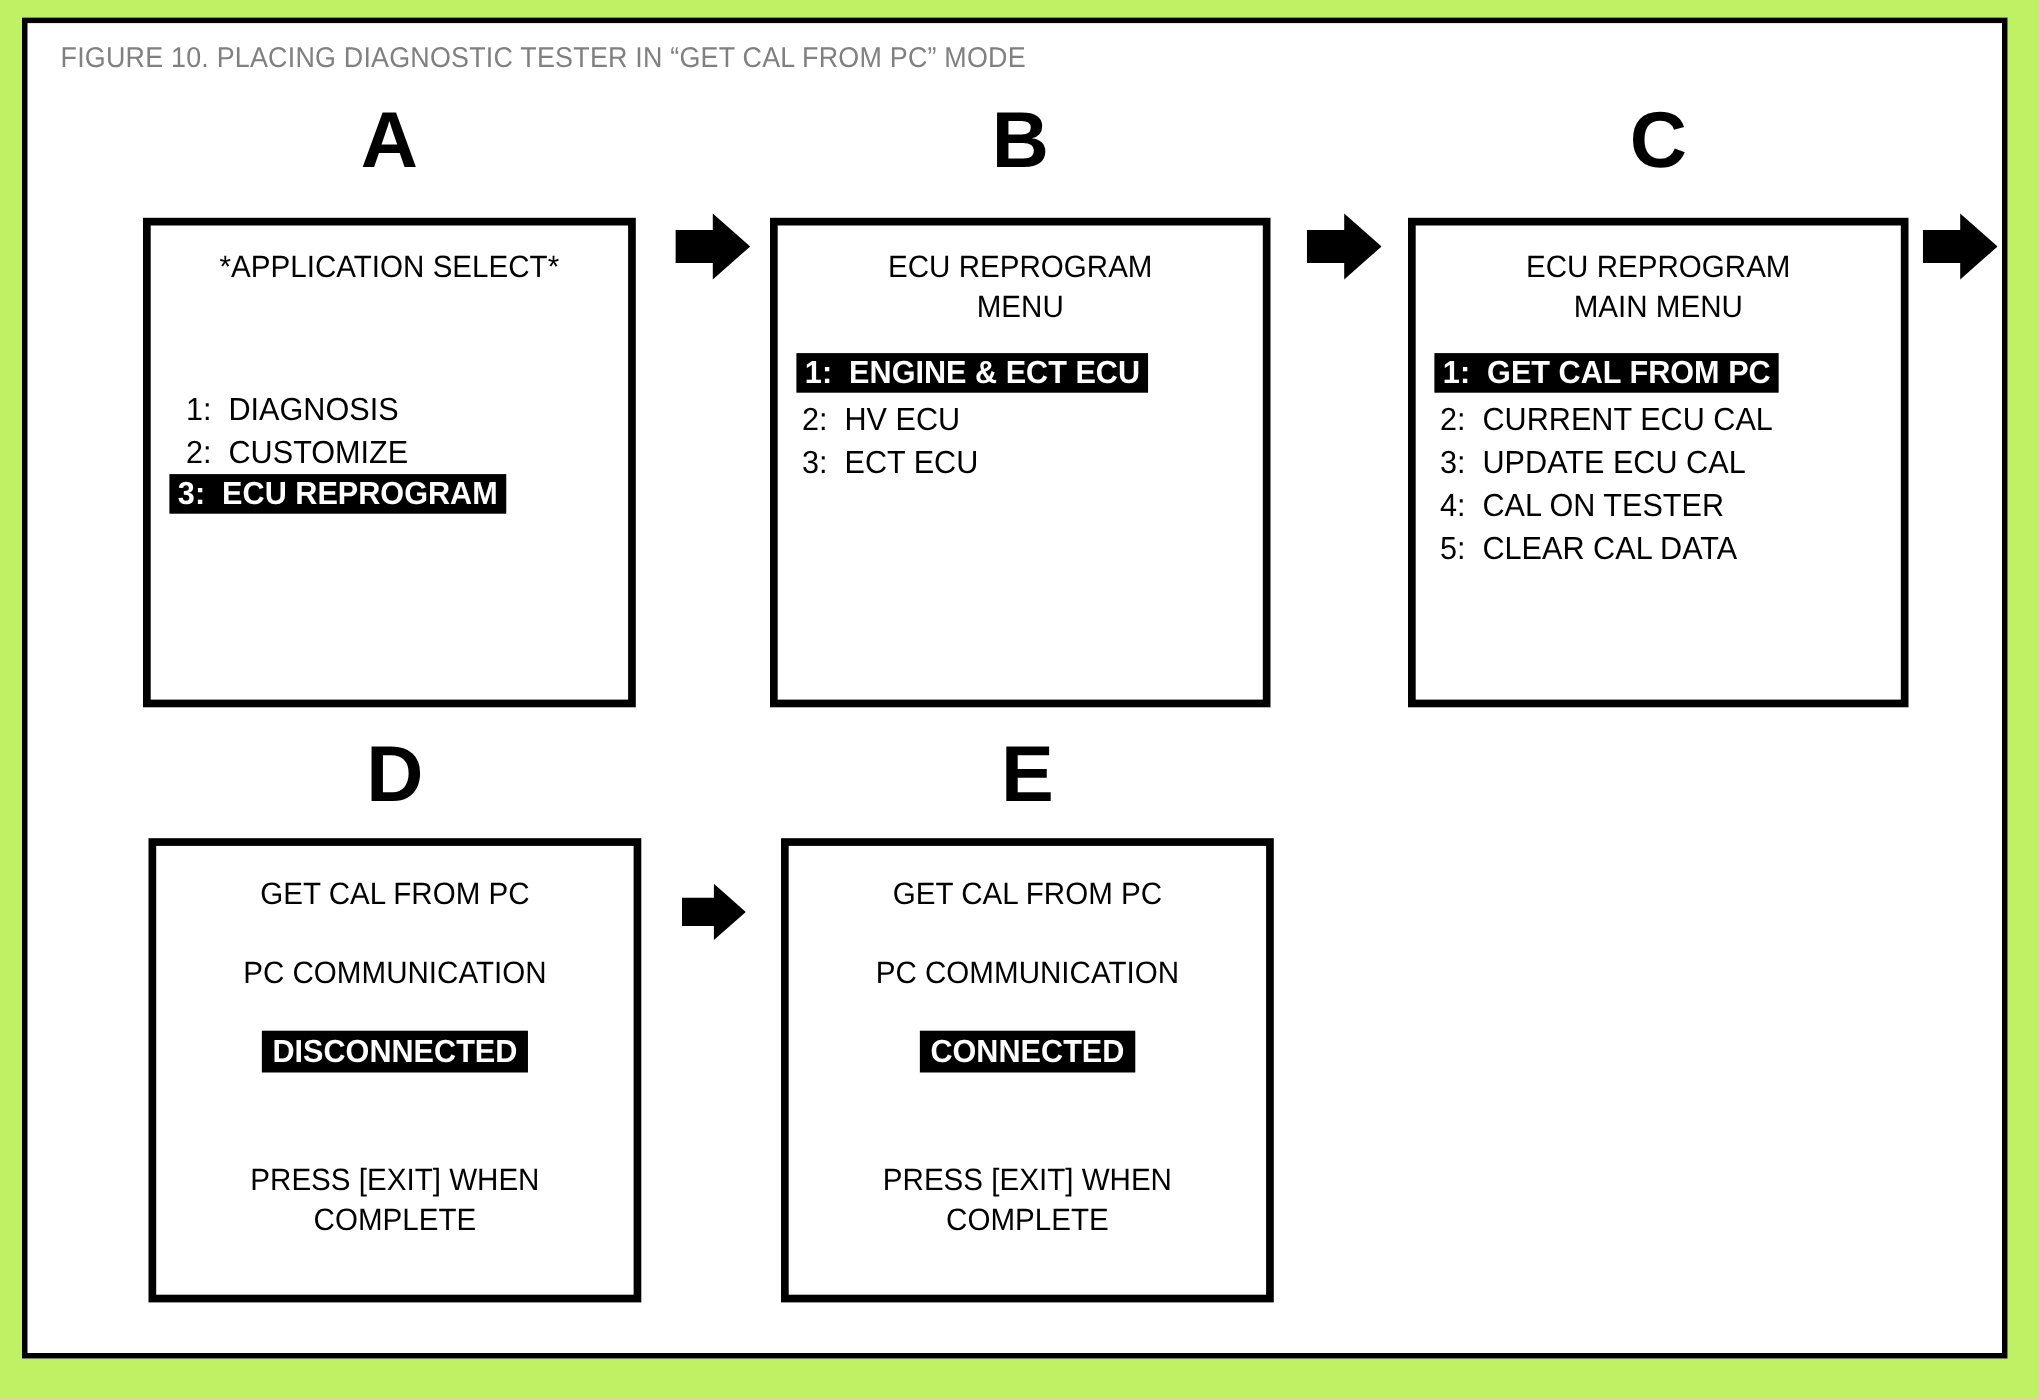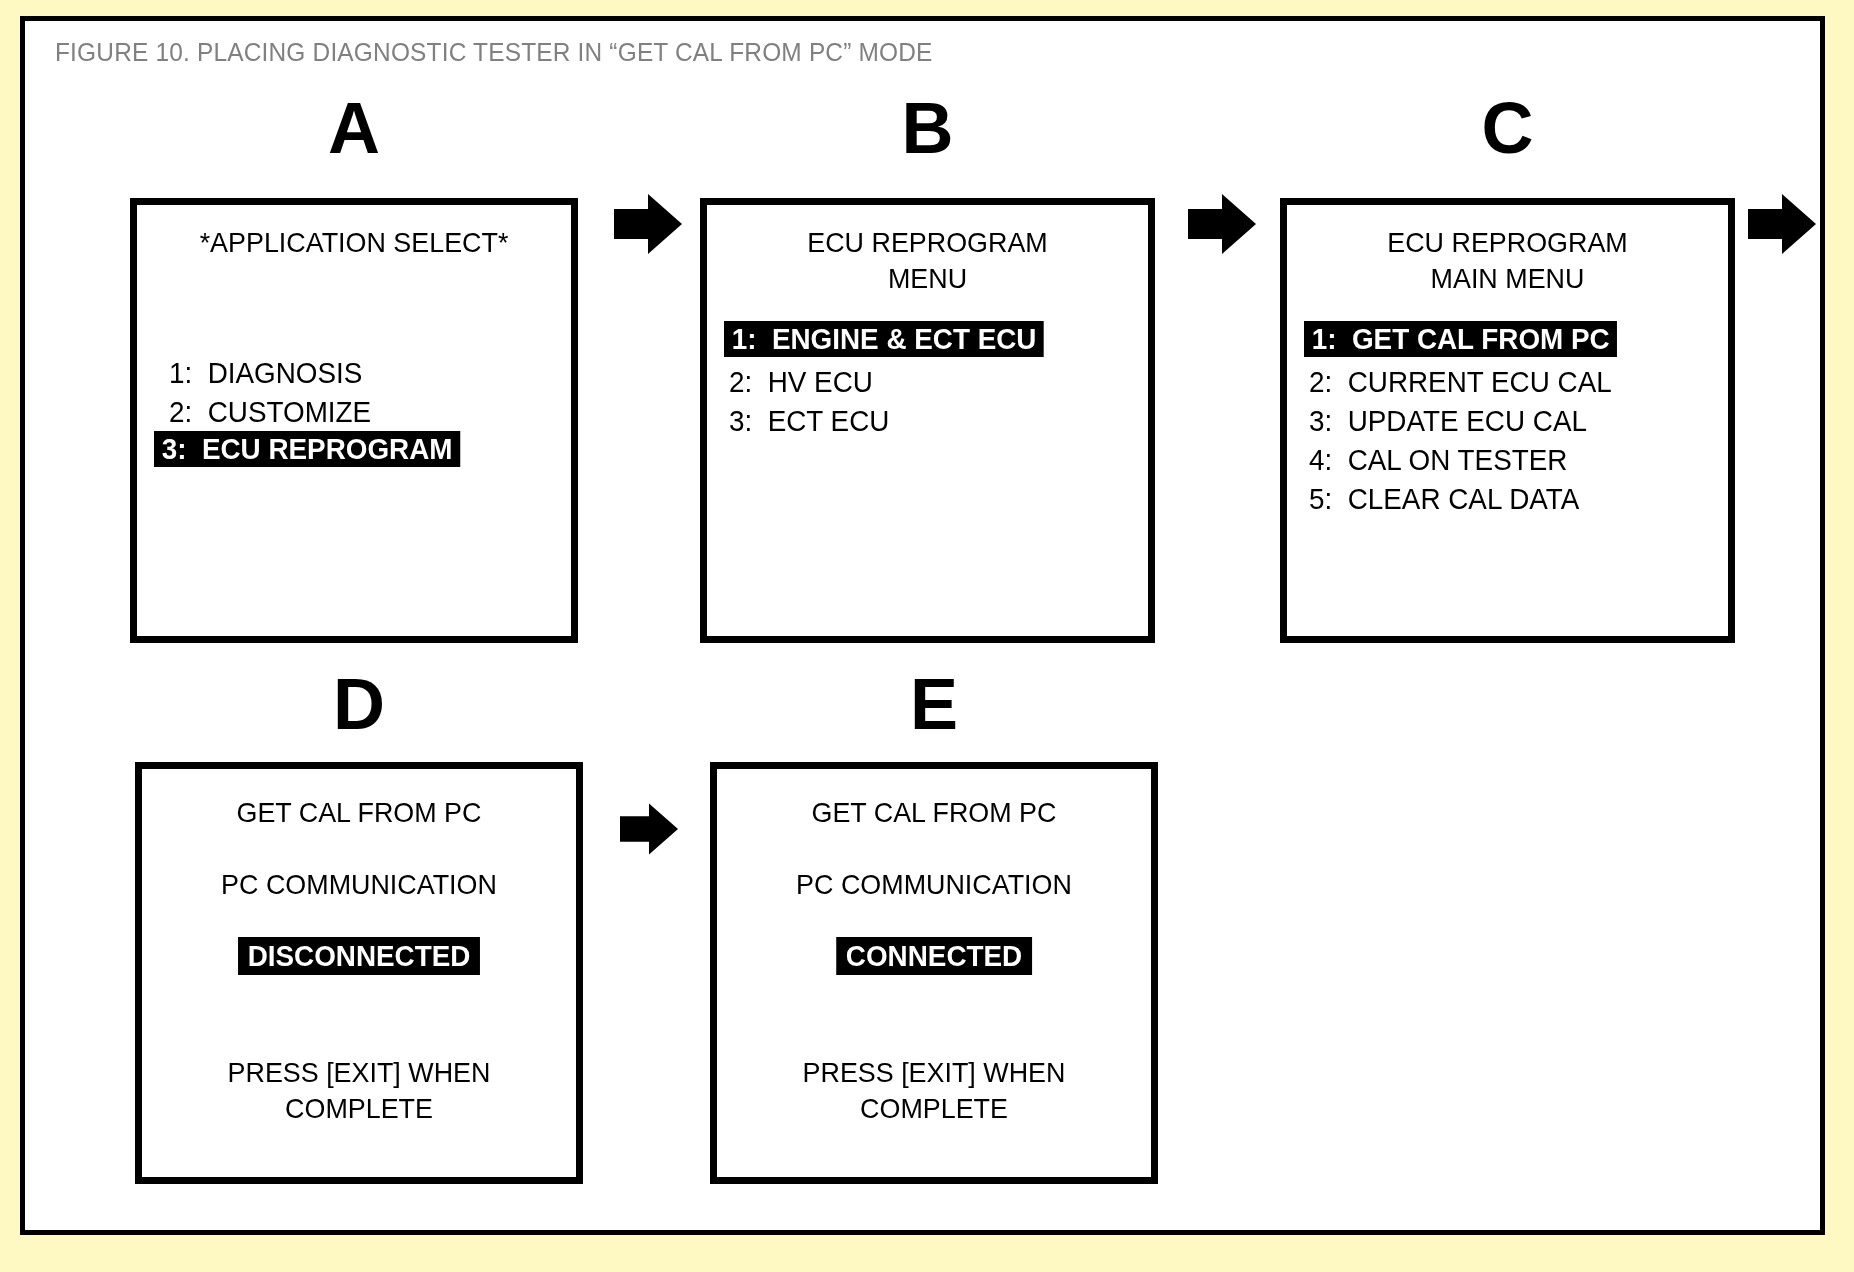"FIGURE 10. PLACING DIAGNOSTIC TESTER" #figure-root { background: #fef9c3 -> #bef264 }
